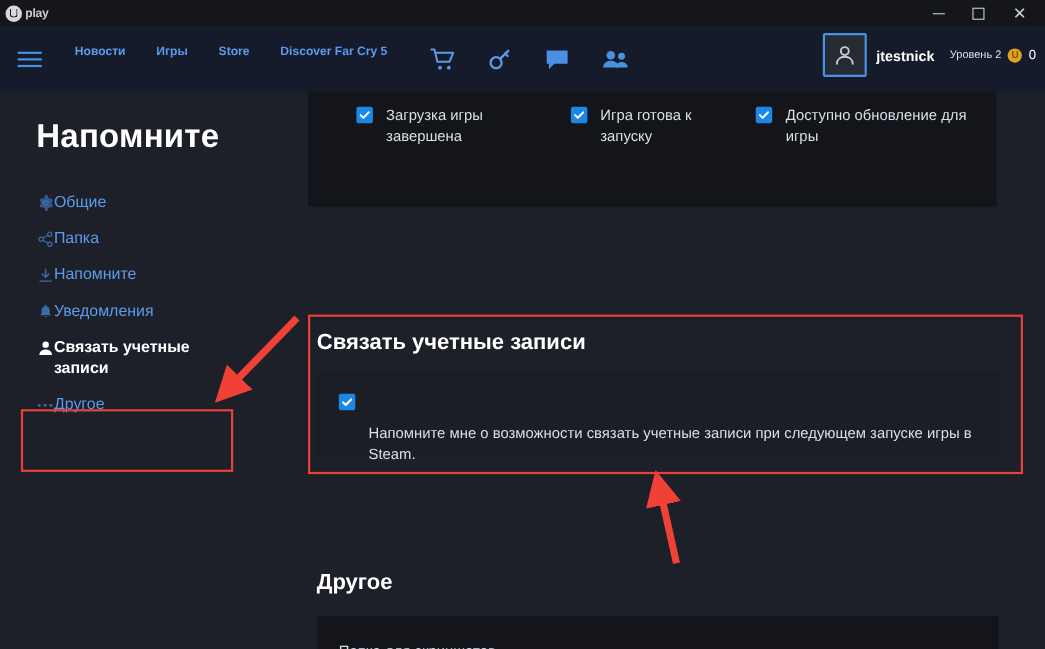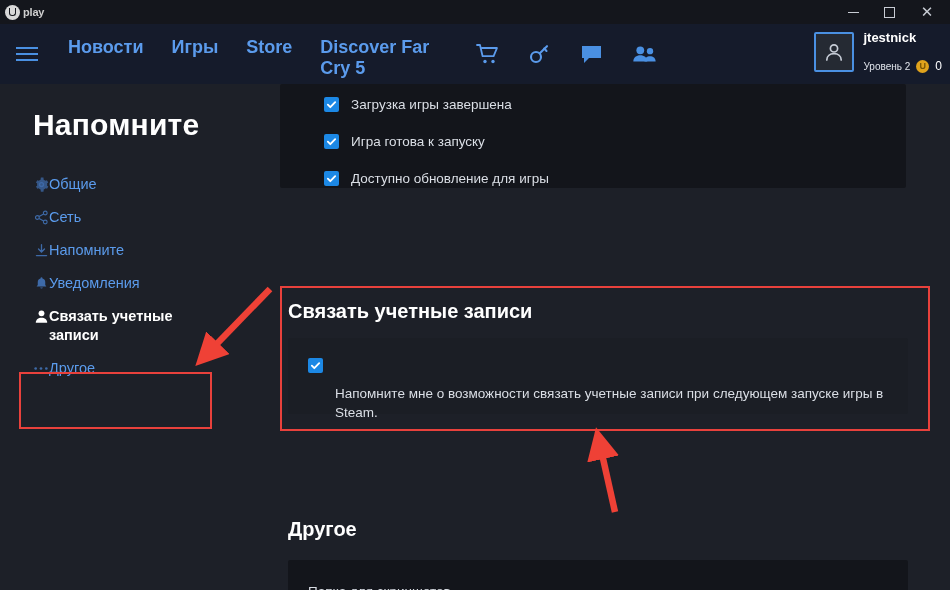"Новости" .nav-link { font-size: 18px -> 11px }
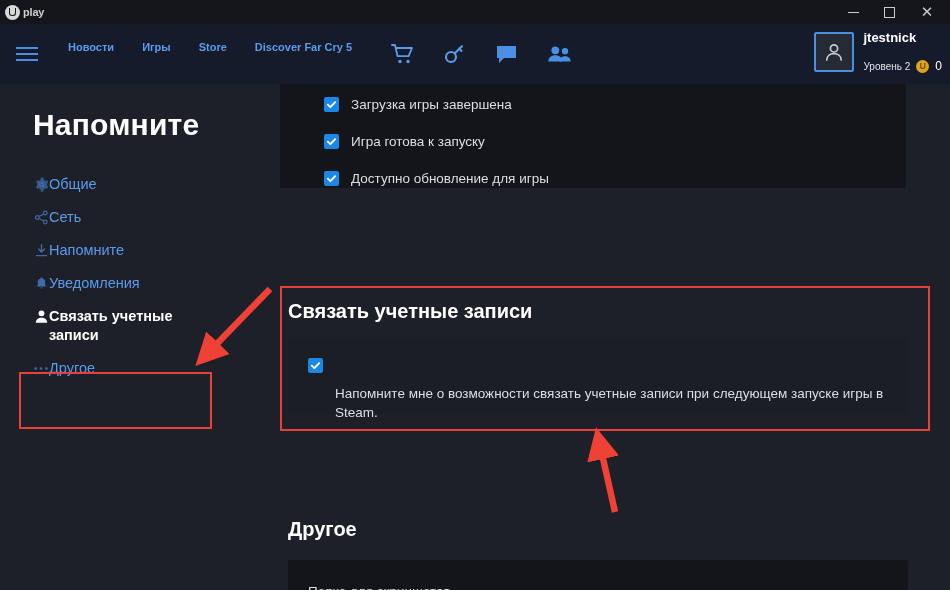"jtestnick" .user-meta { flex-direction: column -> row }
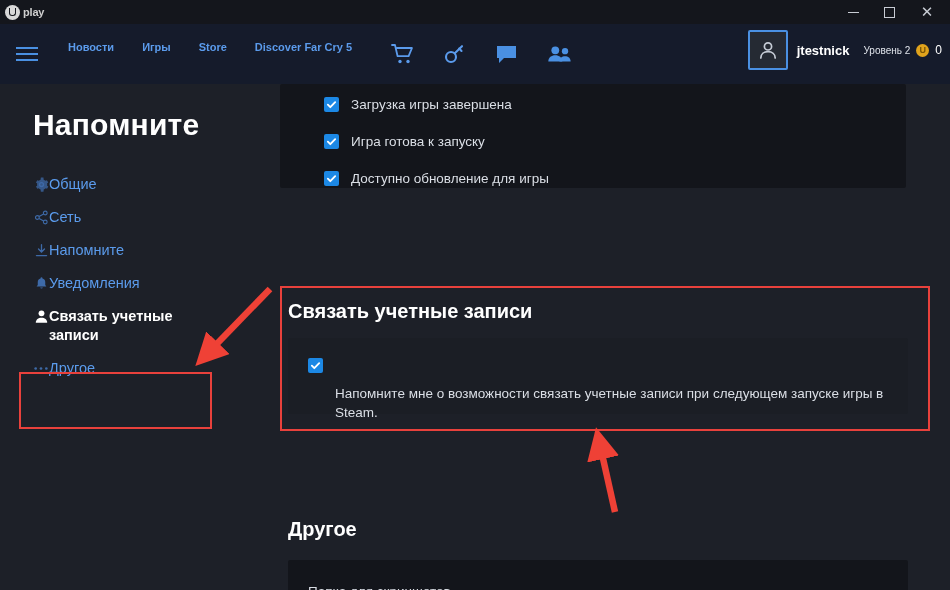"Загрузка игры завершена" .card-top .chk-list { flex-direction: column -> row }
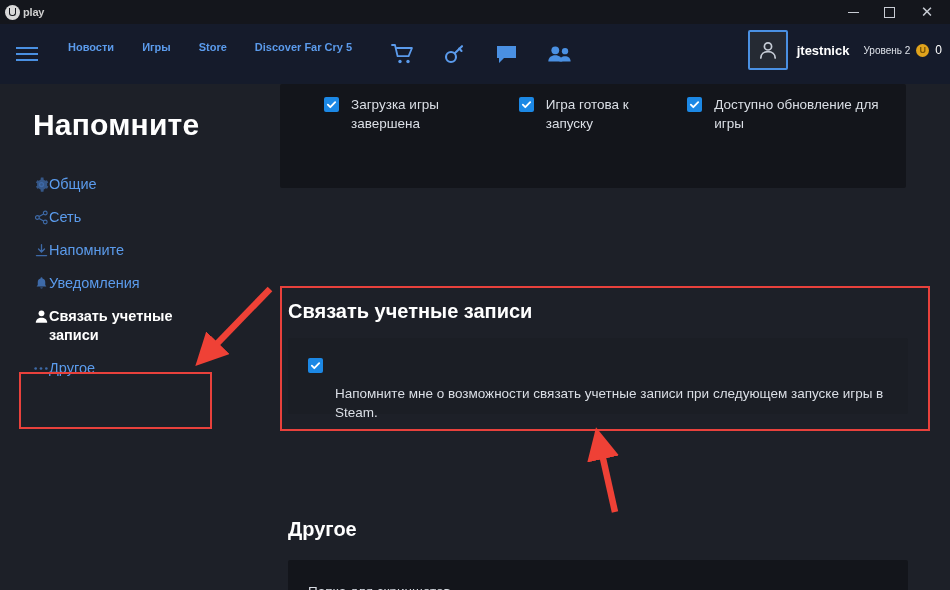"Сеть" div.side-label { text: Сеть -> Папка }
